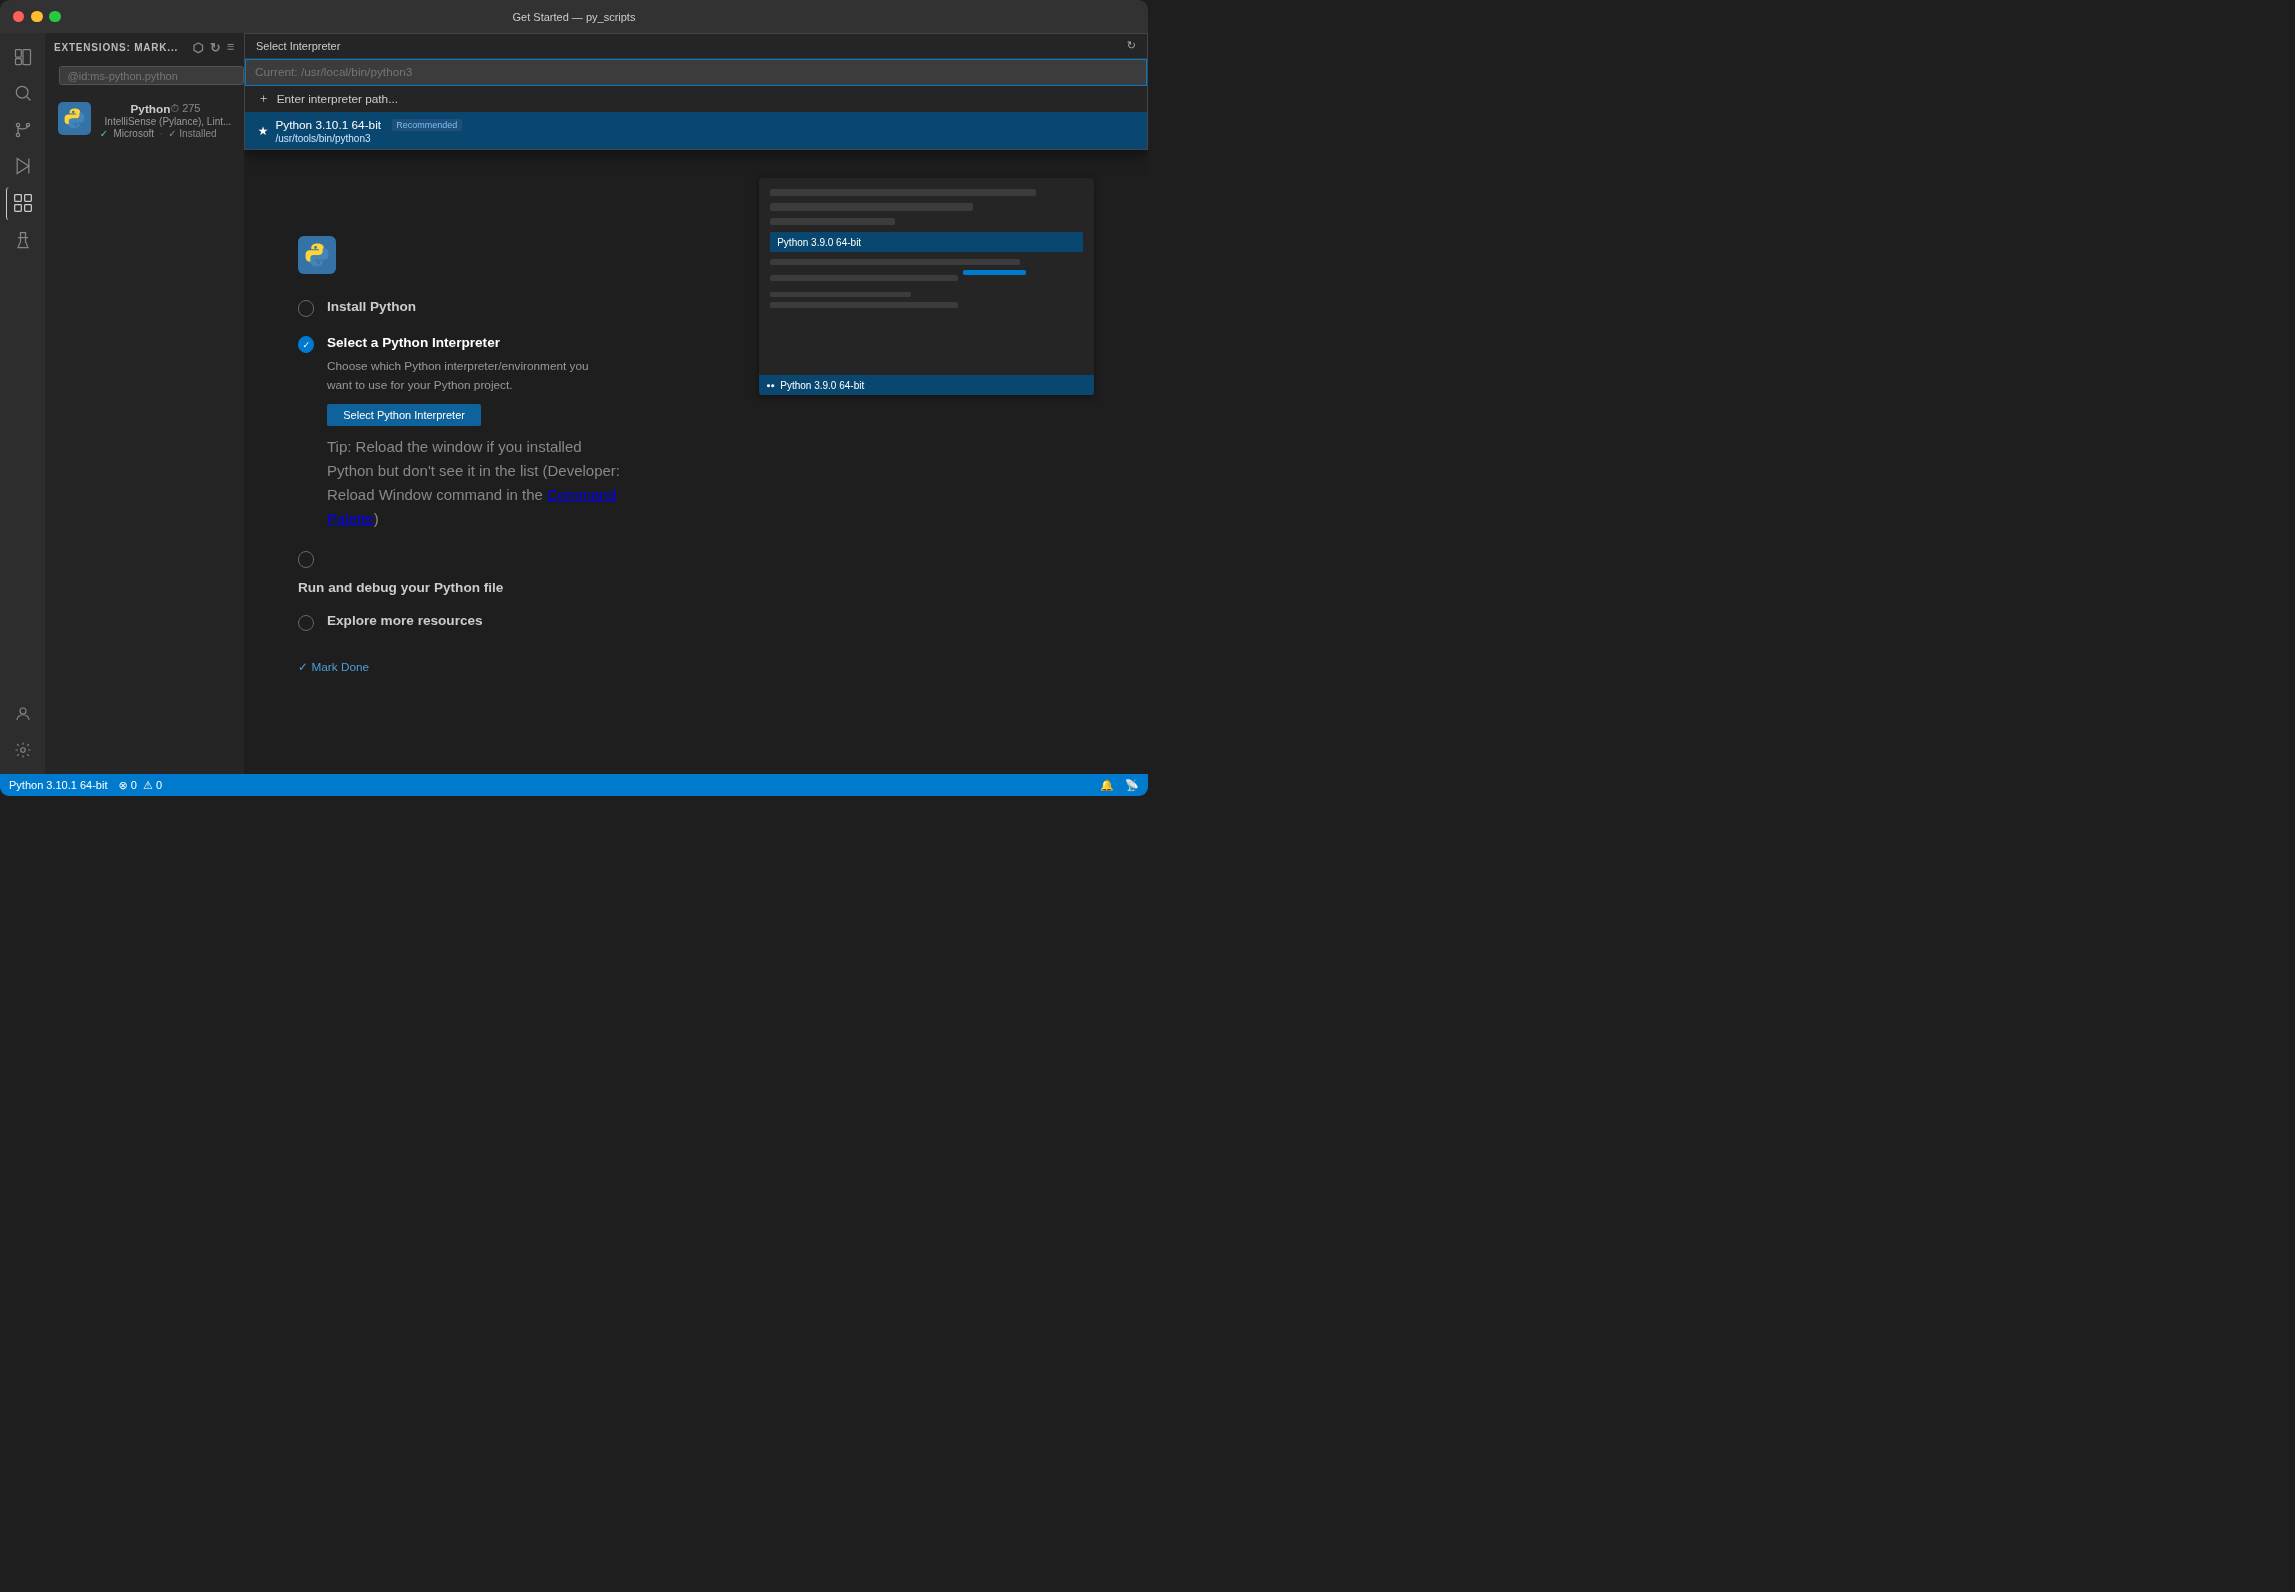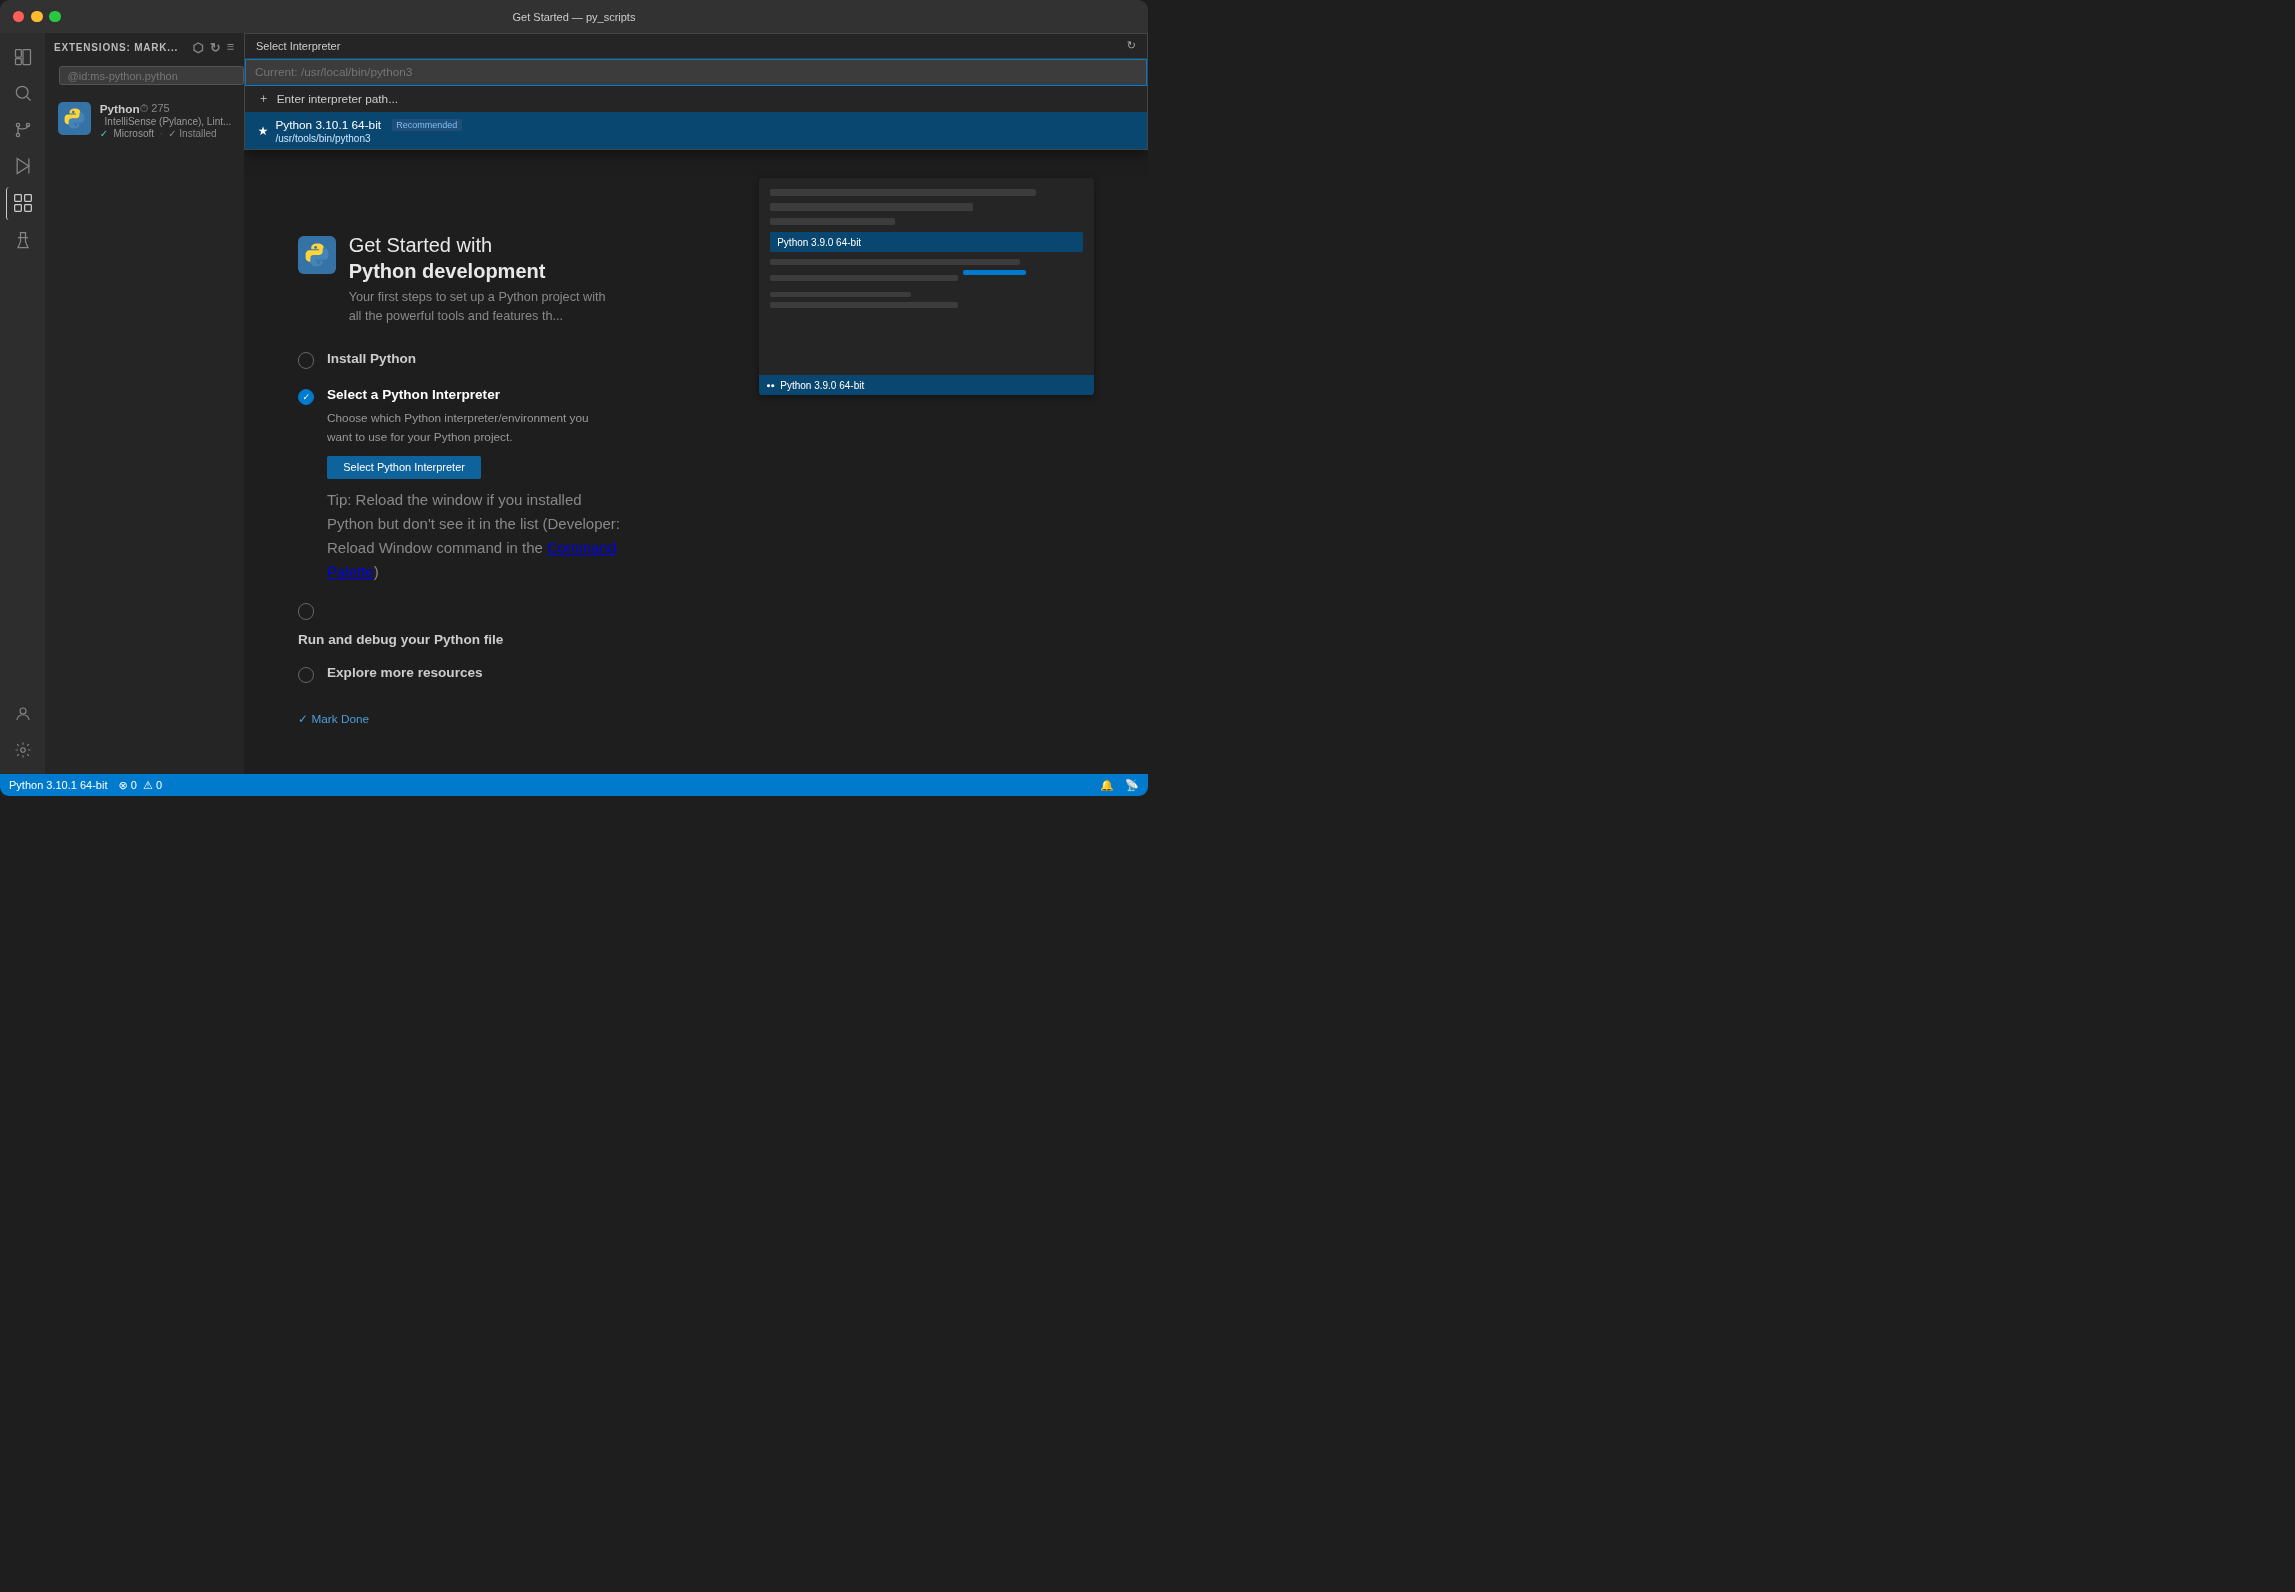"Python" div { justify-content: flex-start -> center }
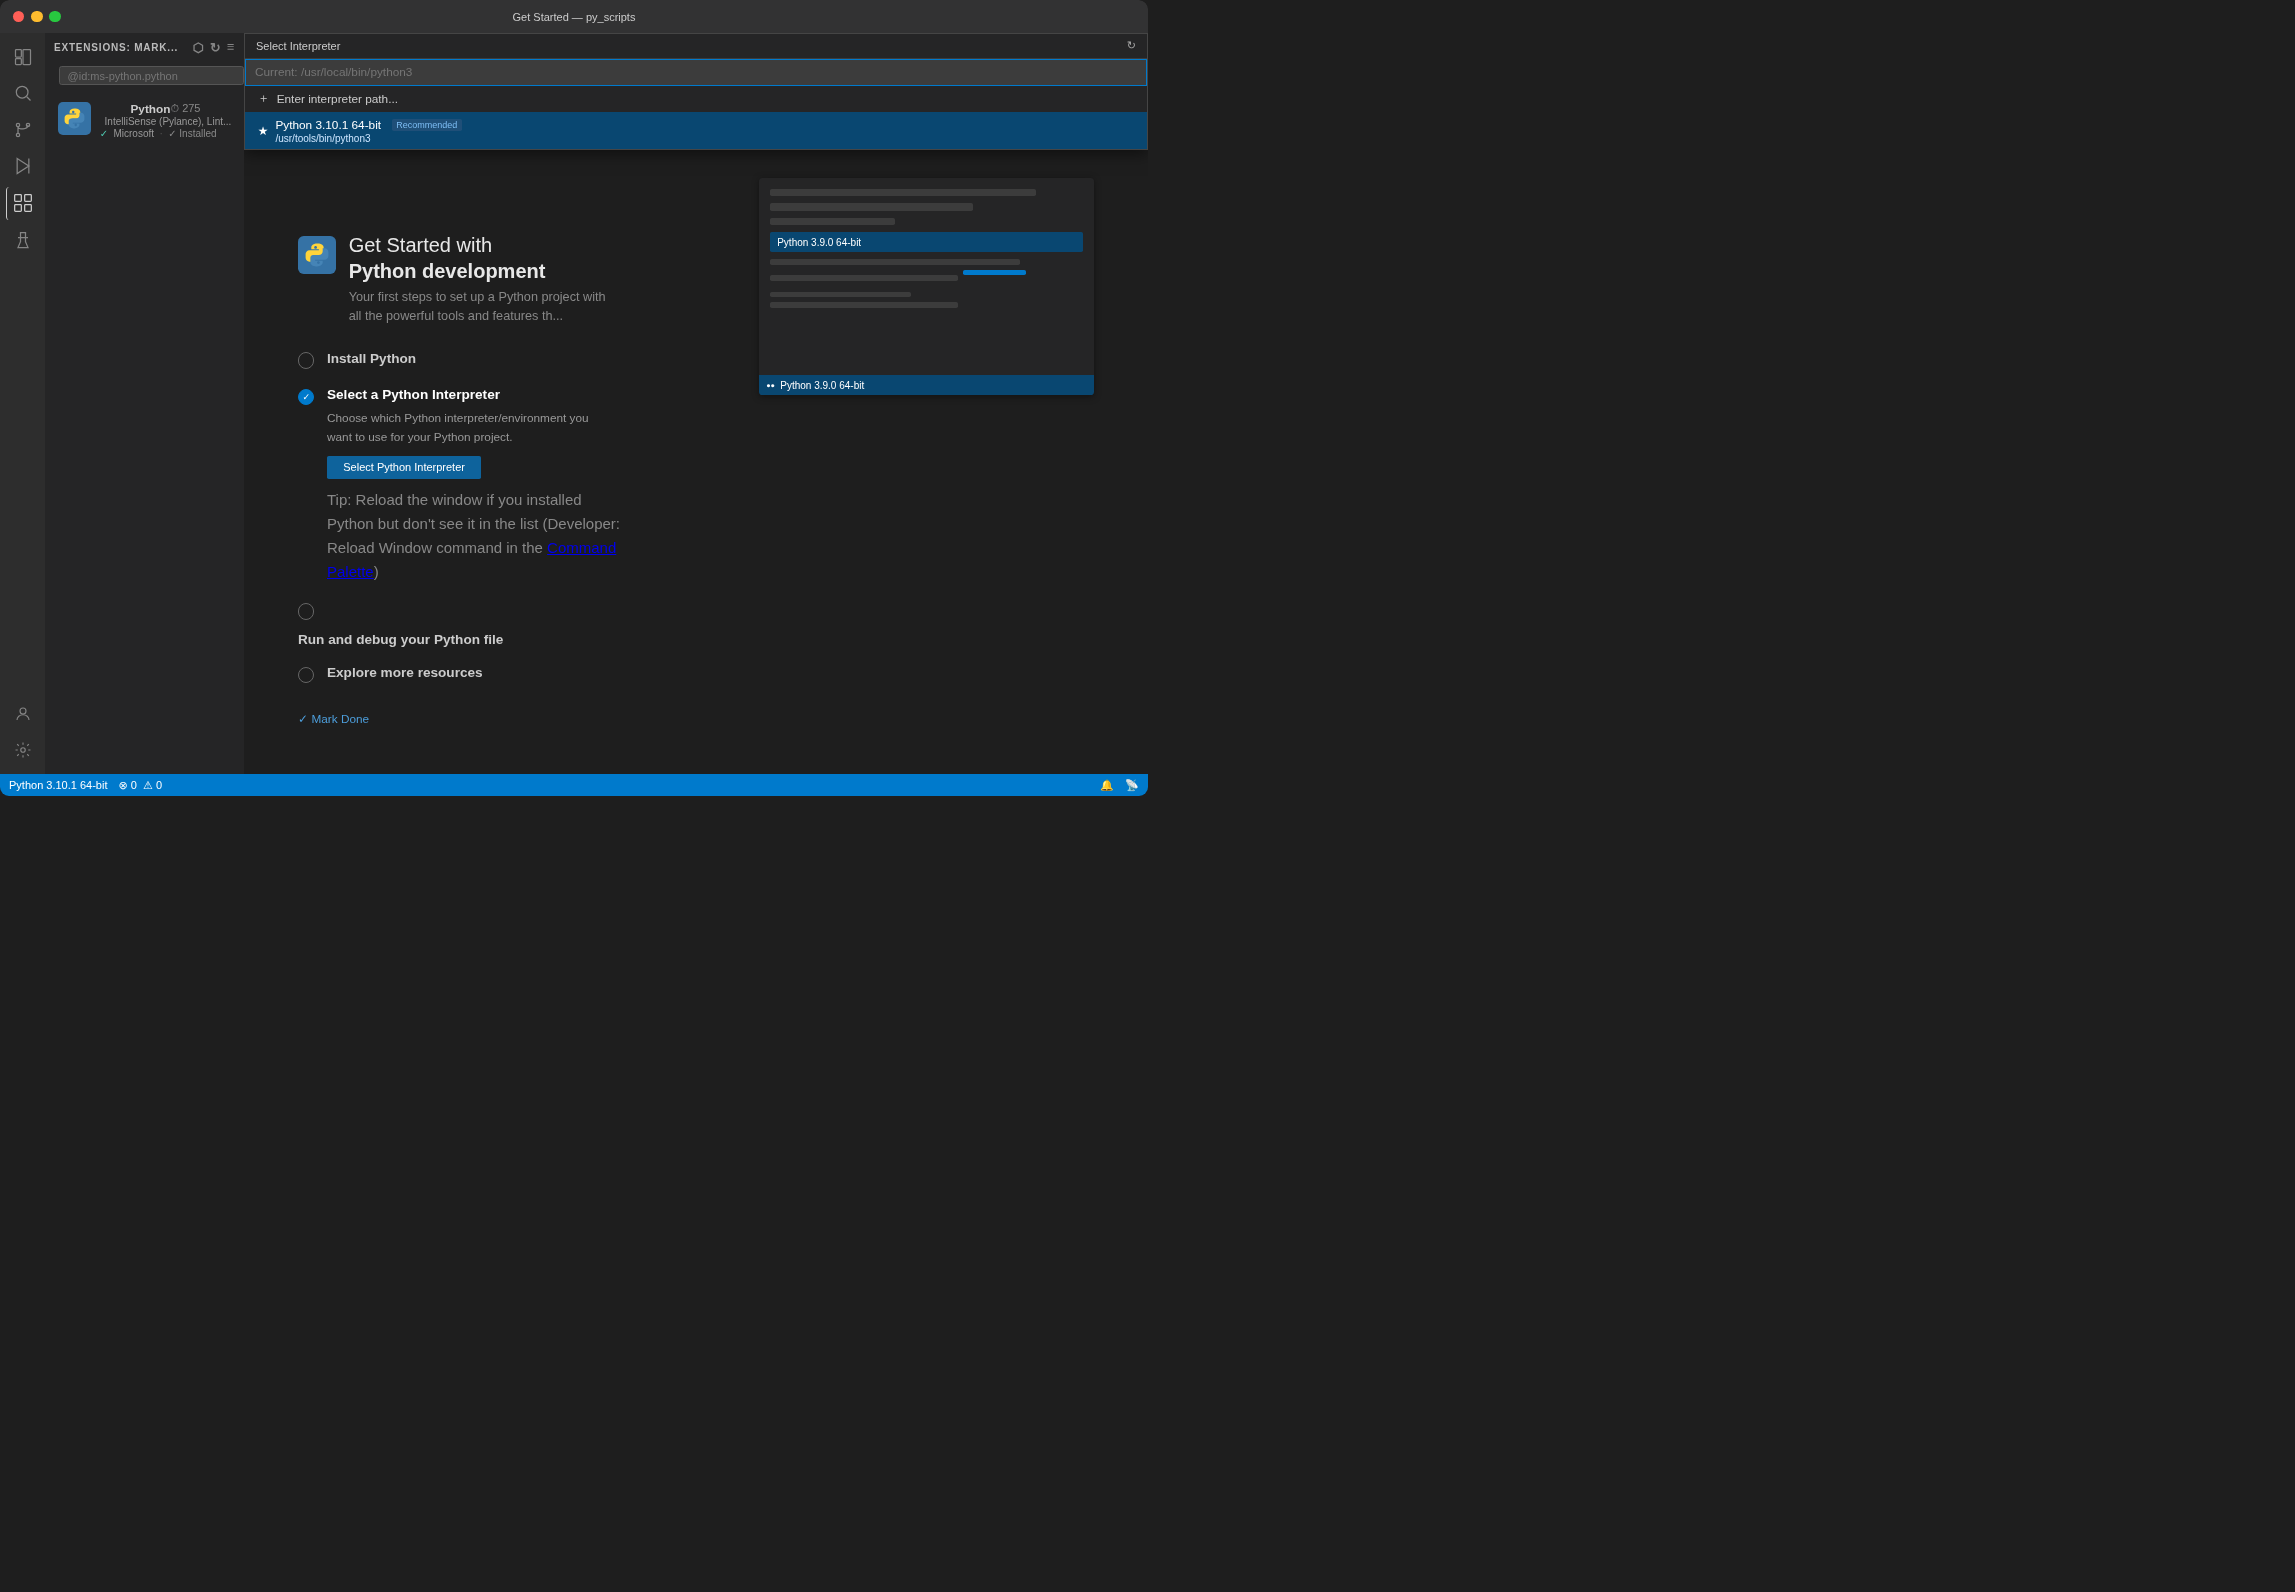"Get Started with" div { html: <div> <div> <span>Get Started with</span><br> <span>Python development</span> </div> <div>Your first steps to set up a Python project with all the powerful tools and features th...</div> </div> -> none }
